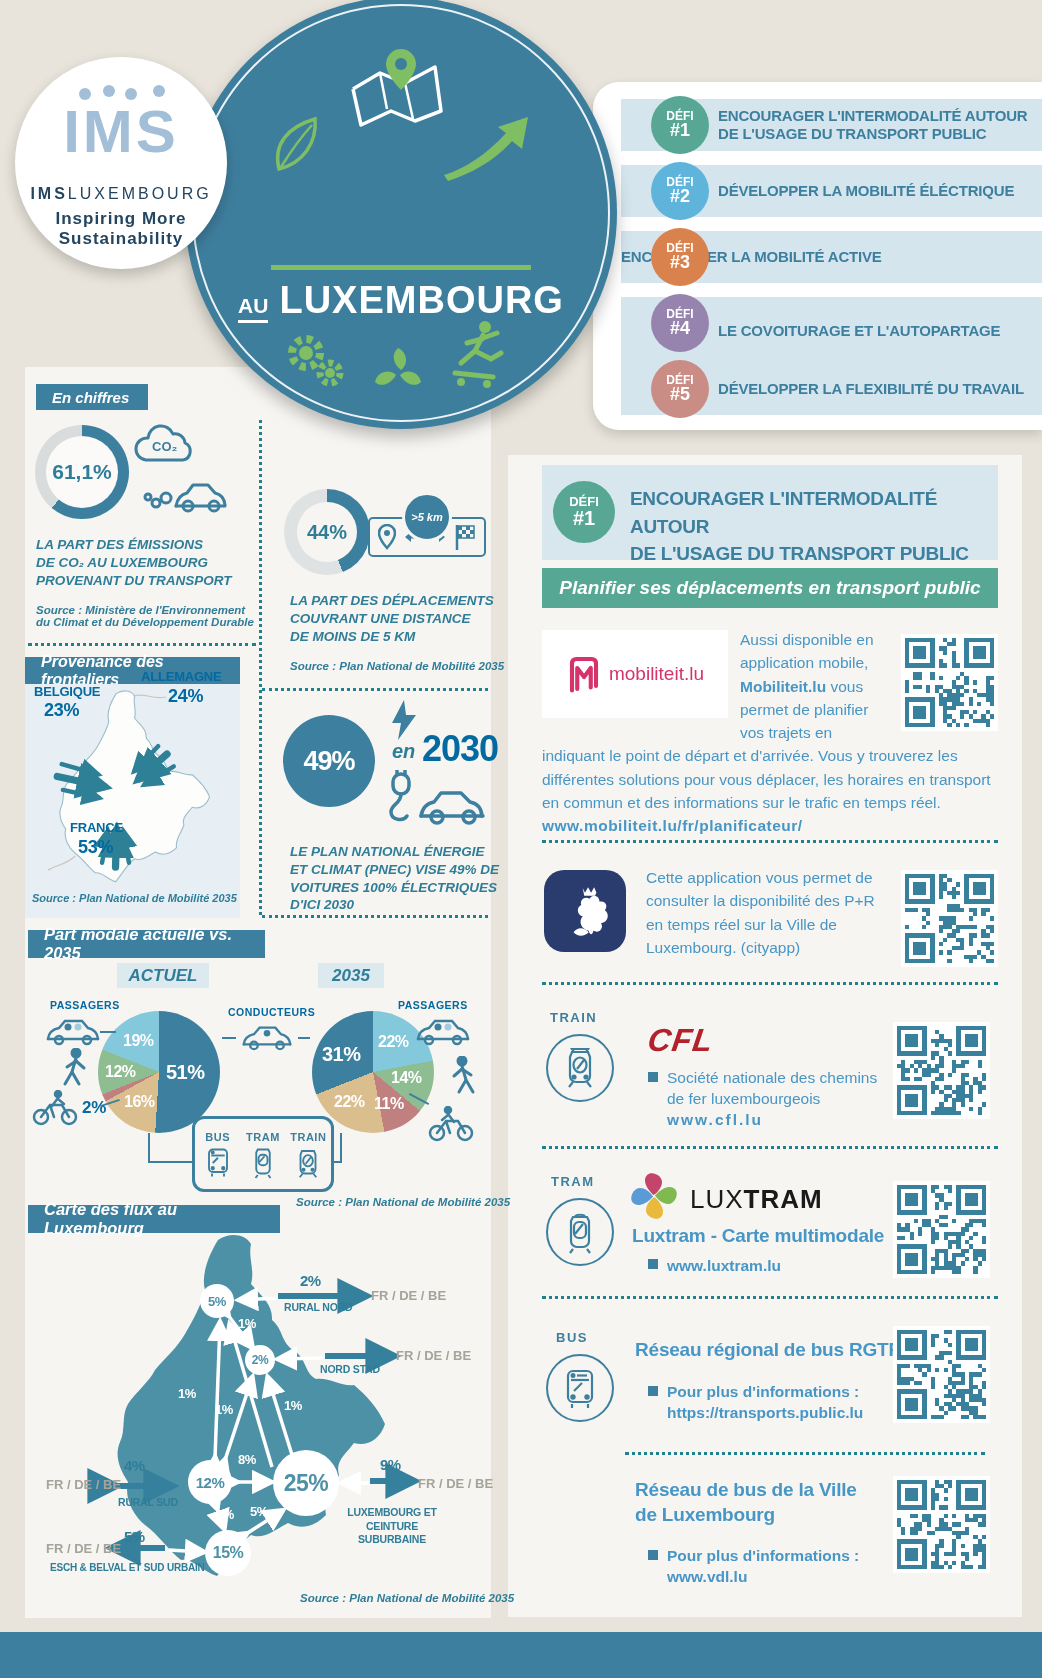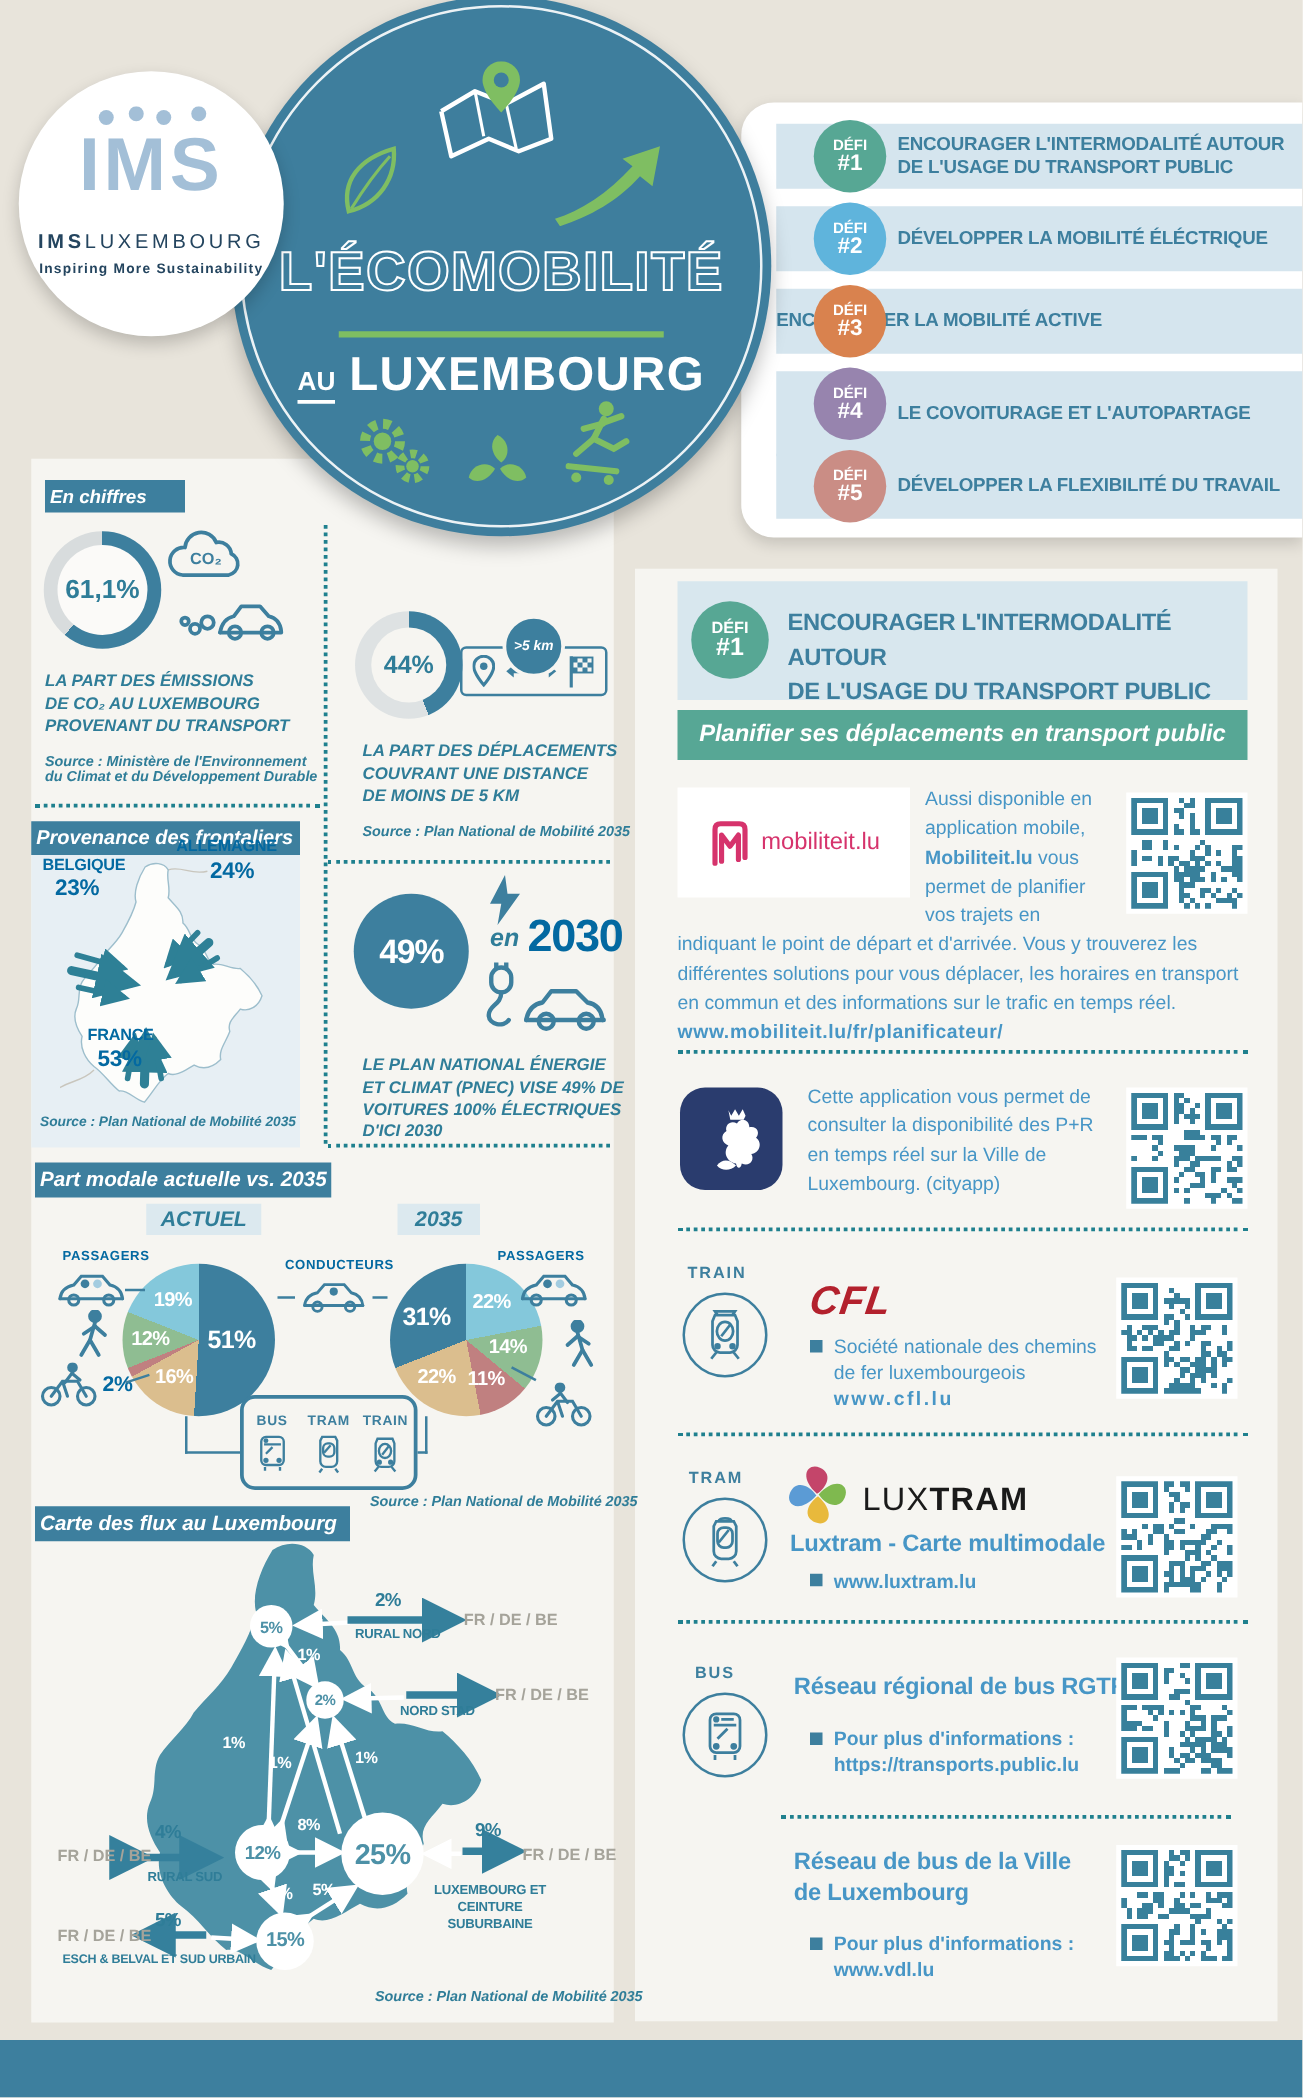"Inspiring More Sustainability" div.abs { font-size: 11px -> 17px }
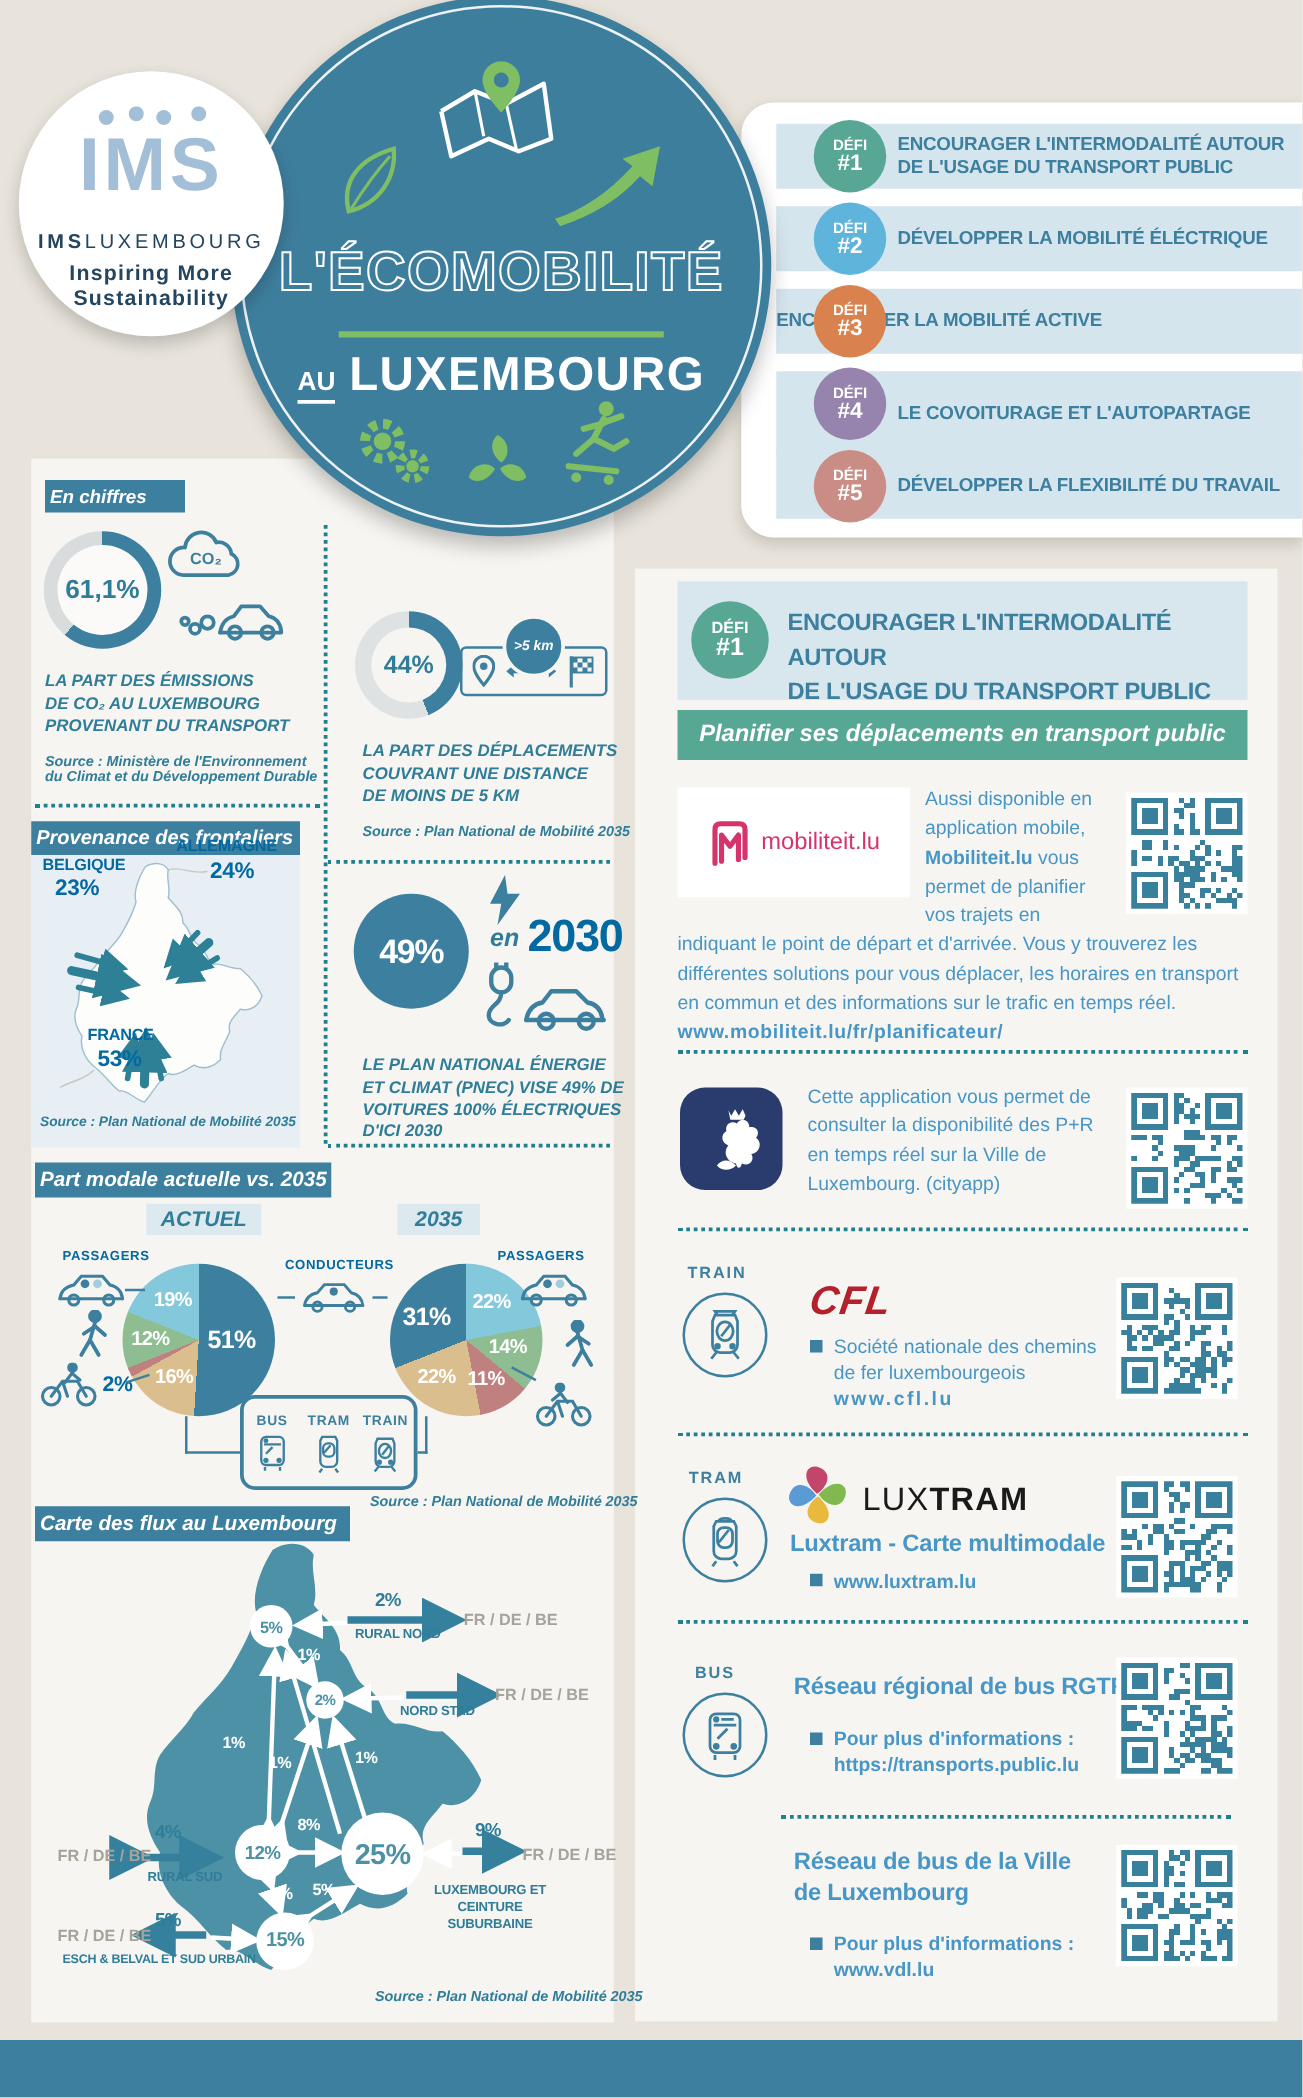"L'ÉCOMOBILITÉ" div.abs { html: <div>L'ÉCOMOBILITÉ</div> -> none }
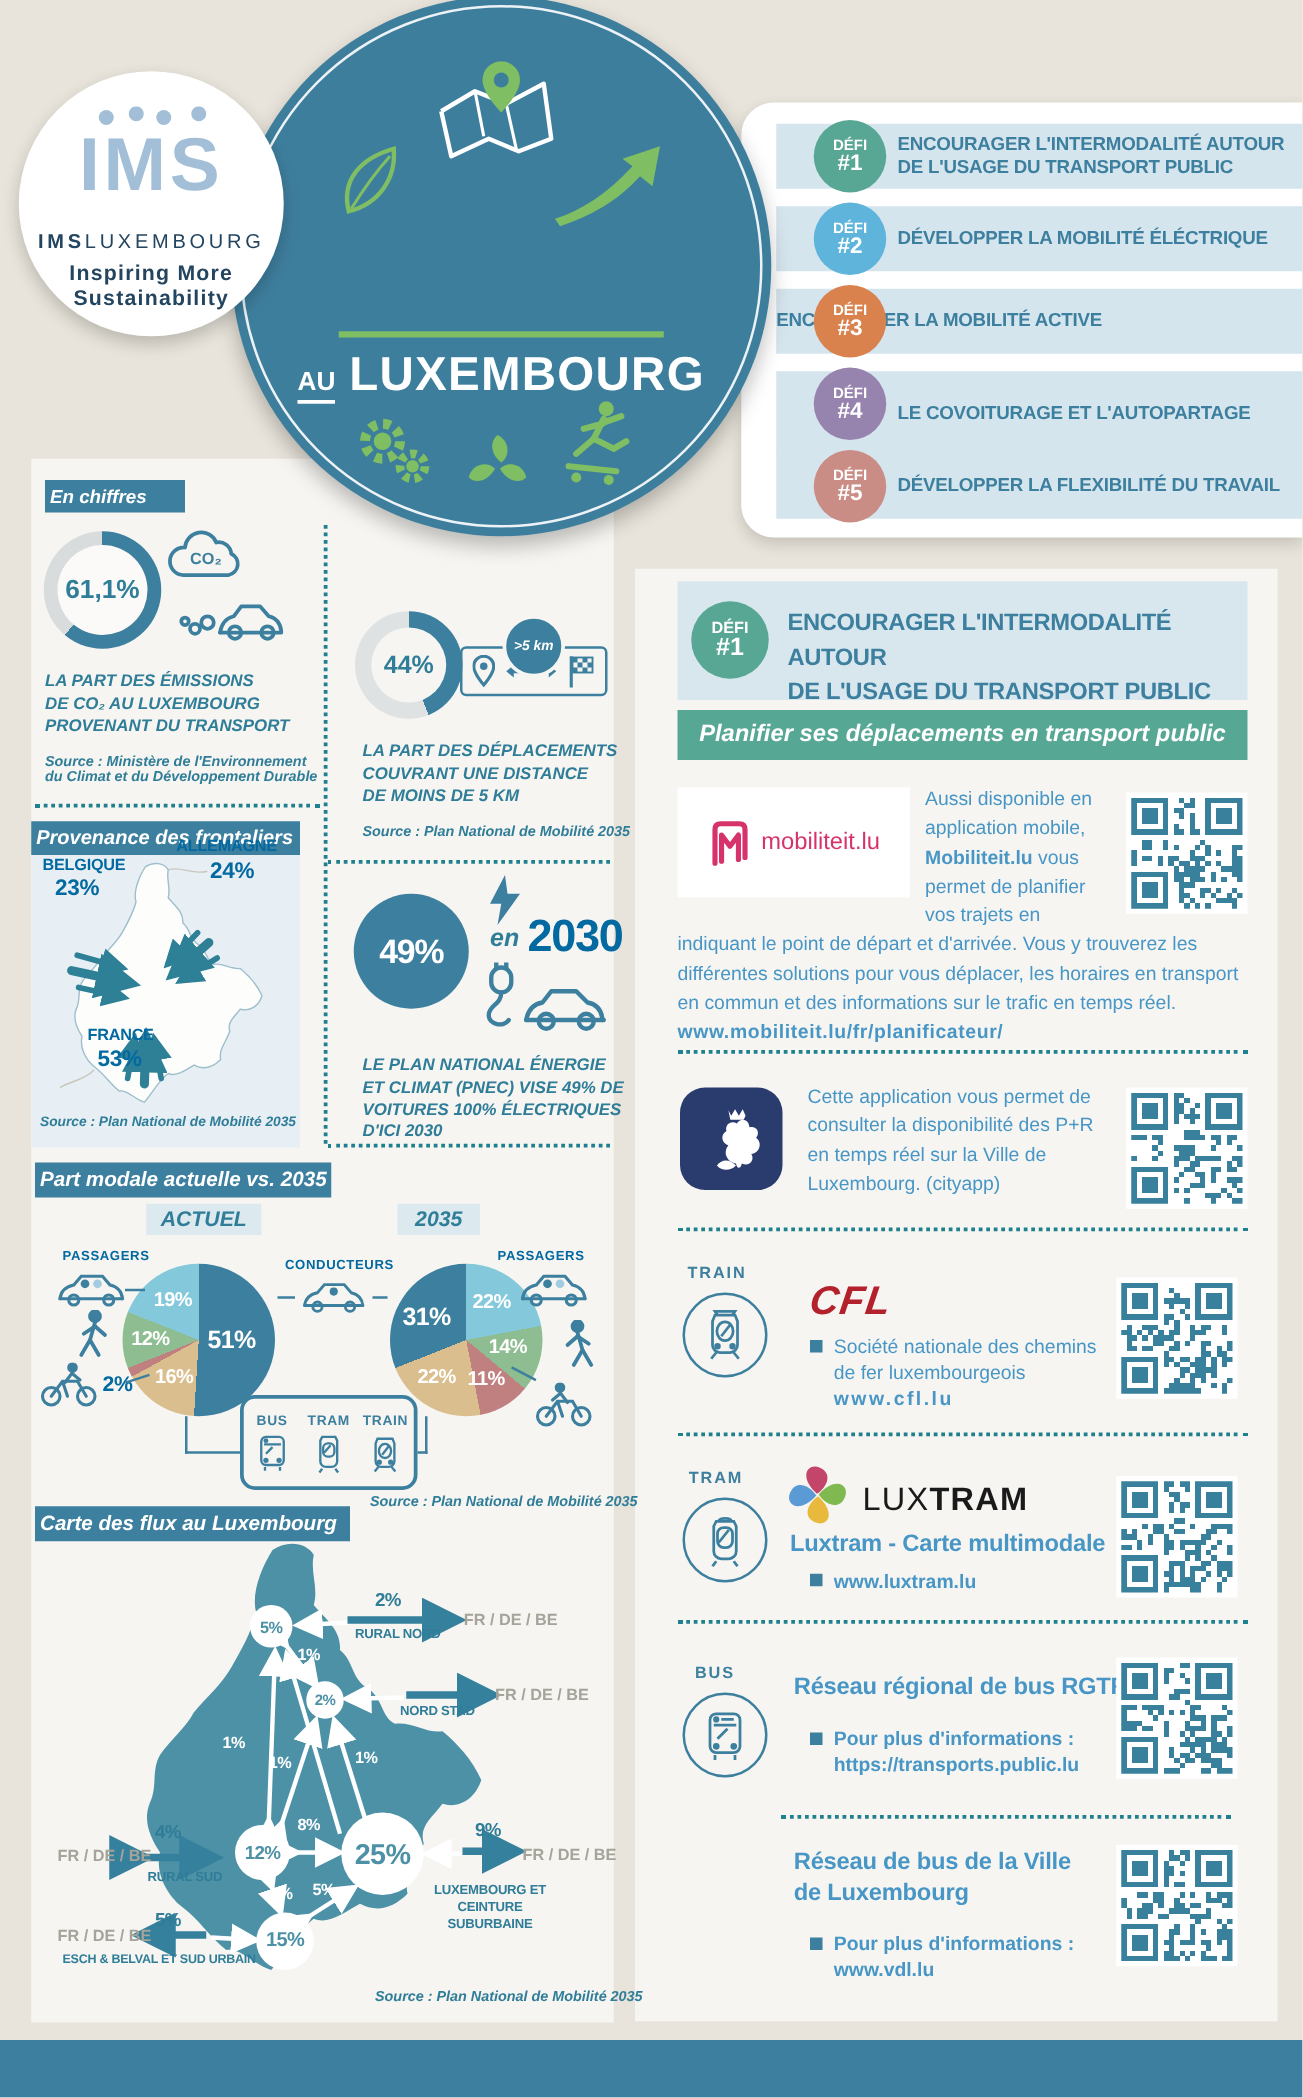"En chiffres" .hdr { padding-left: 4px -> 16px }
